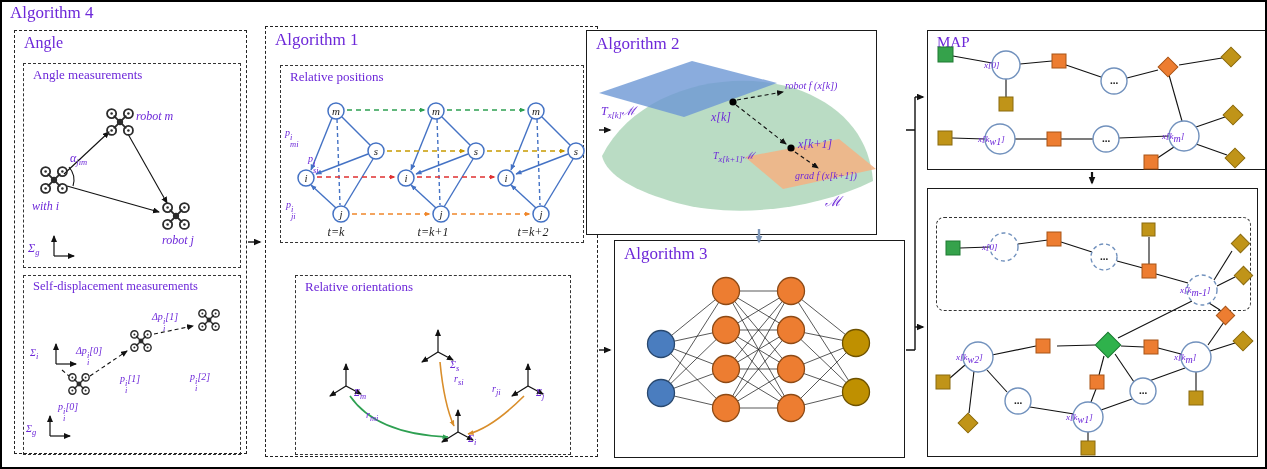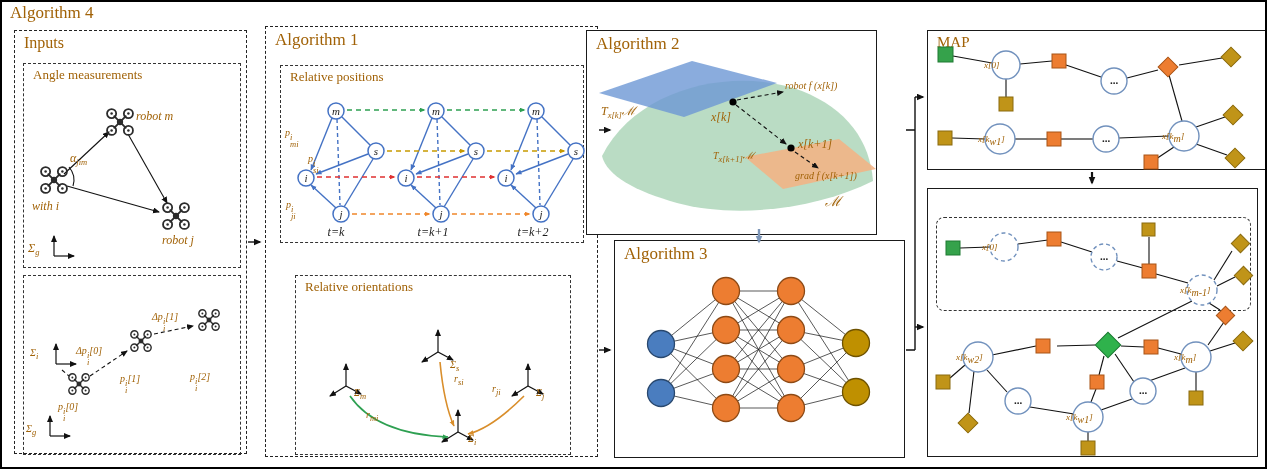"Algorithm 4" #canvas { color: #a16207 -> #6d28d9 }
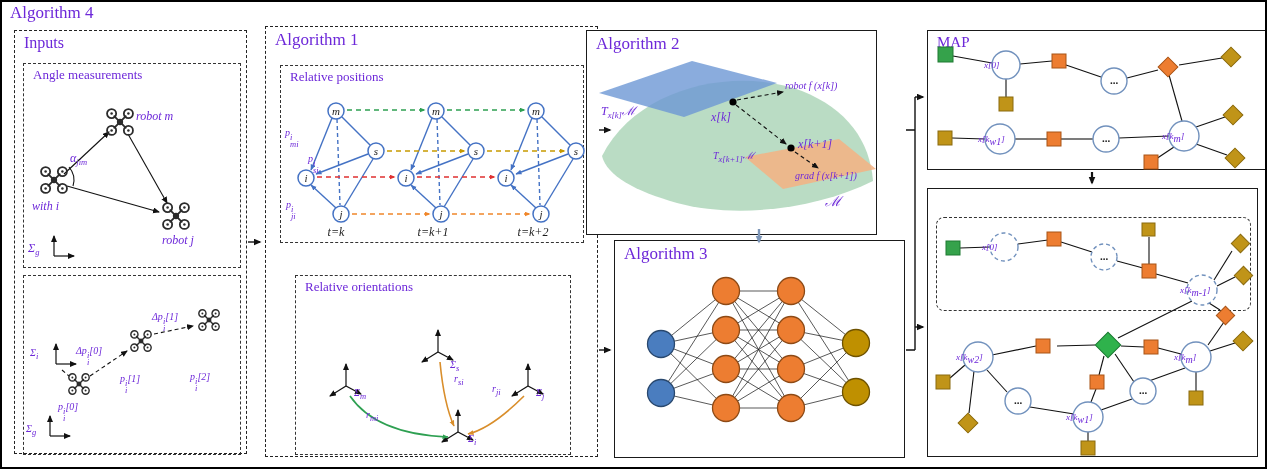"Inputs" div.ptitle { text: Inputs -> Angle }
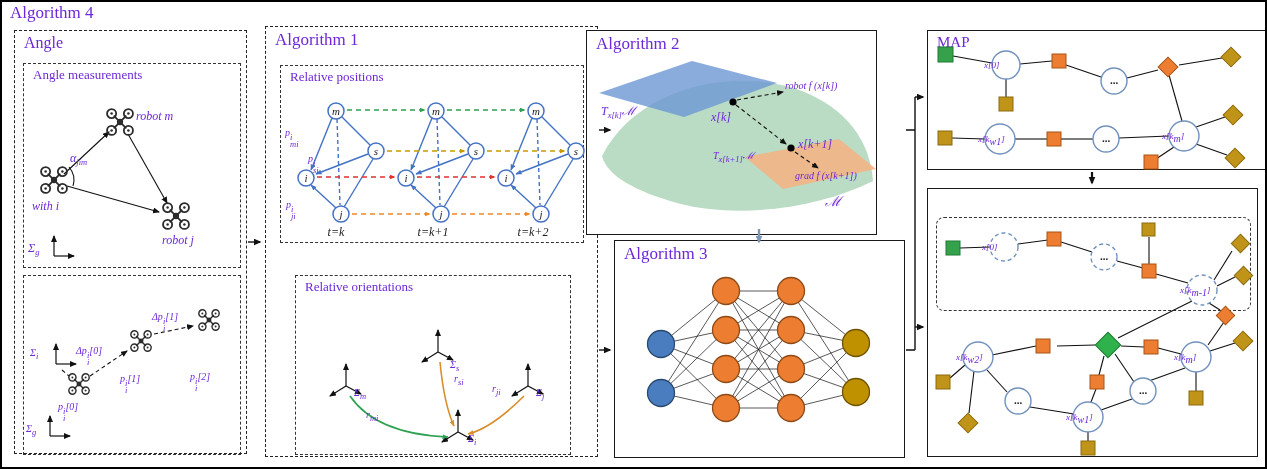"Self-displacement measurements" div.sublabel { html: none -> <div>Self-displacement measurements</div> }
